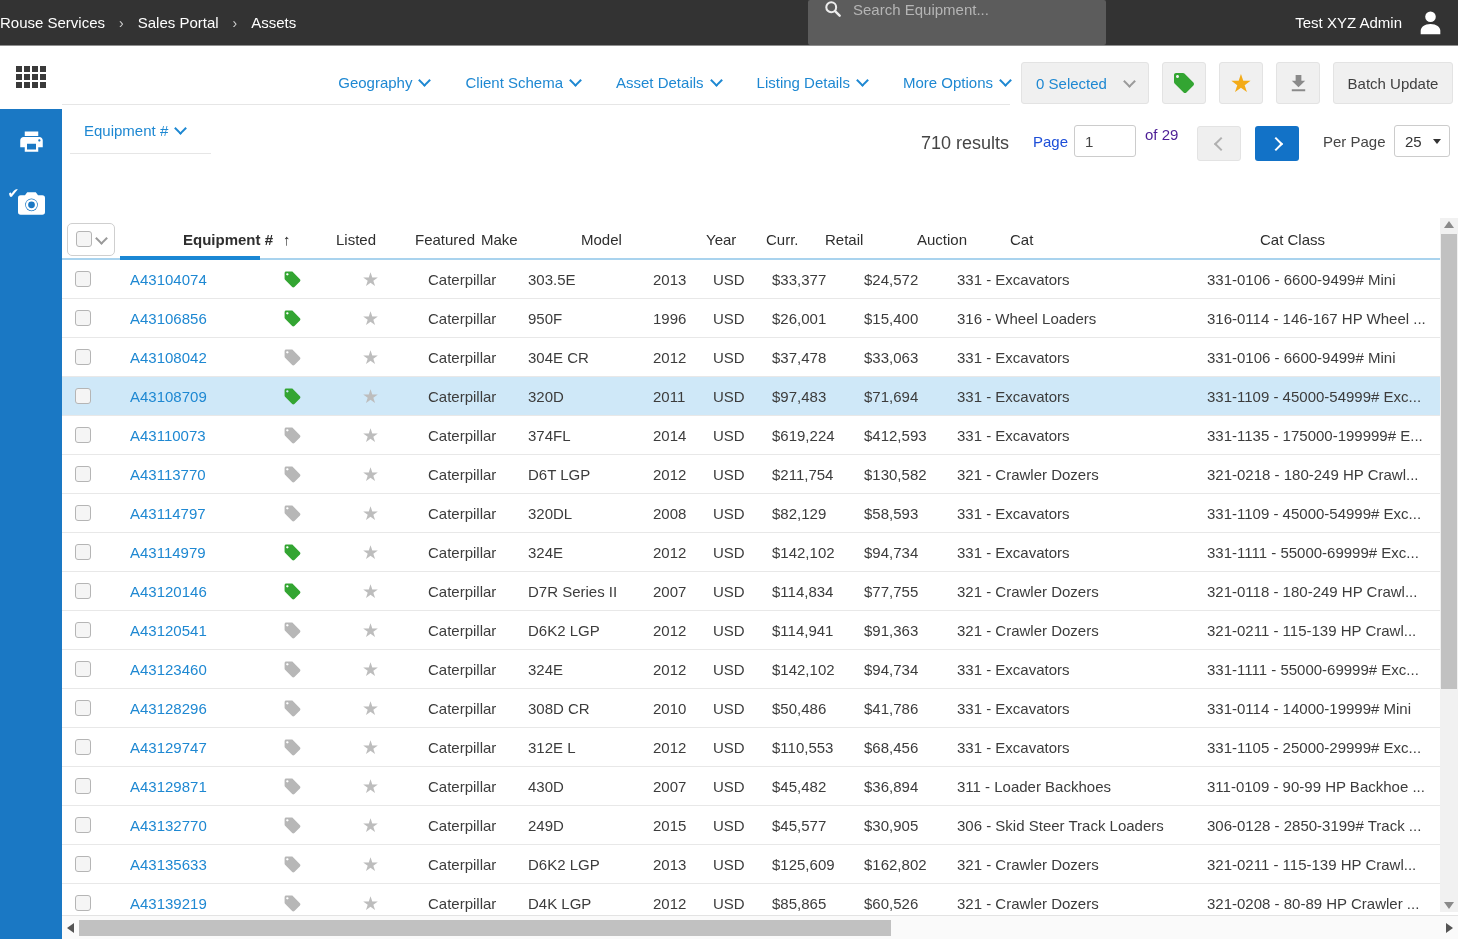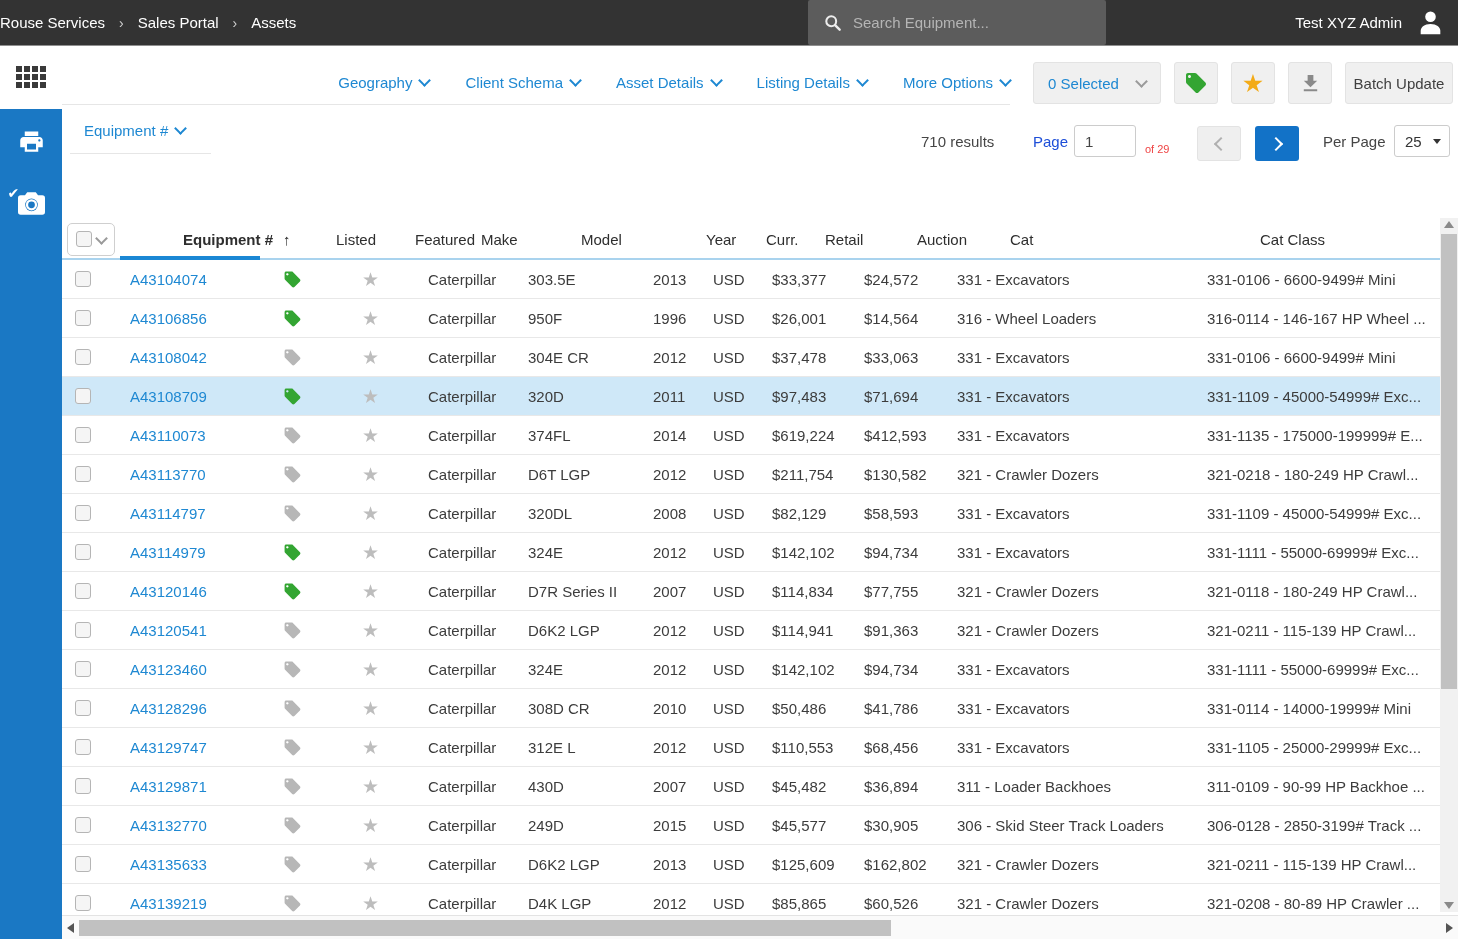"Search Equipment..." .searchbox { align-items: center -> flex-start }
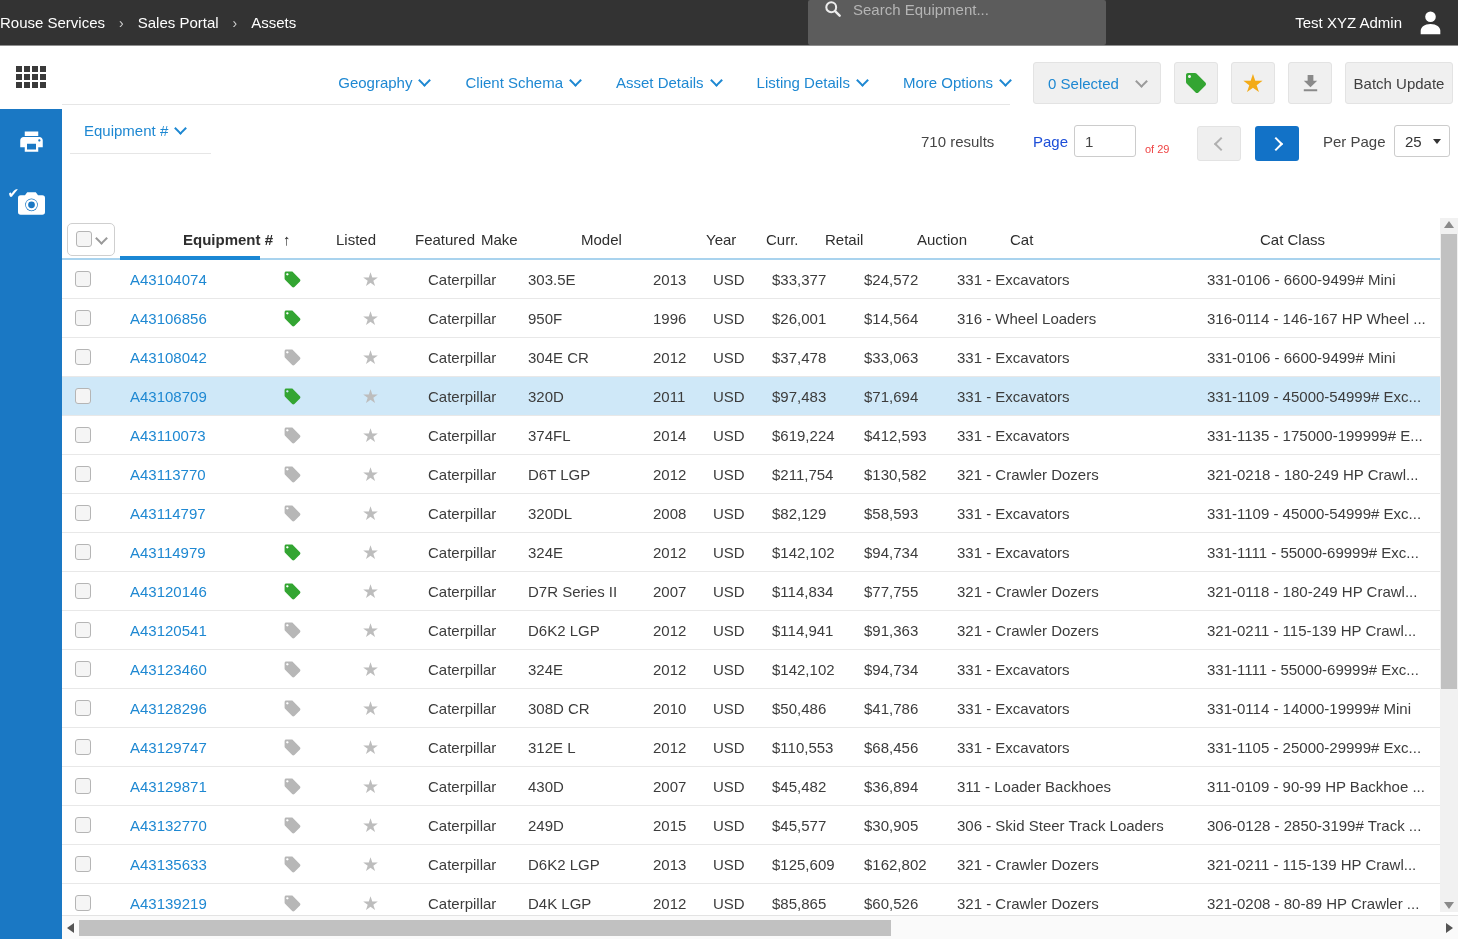"Batch Update" .btn-batch { width: 108px -> 120px }
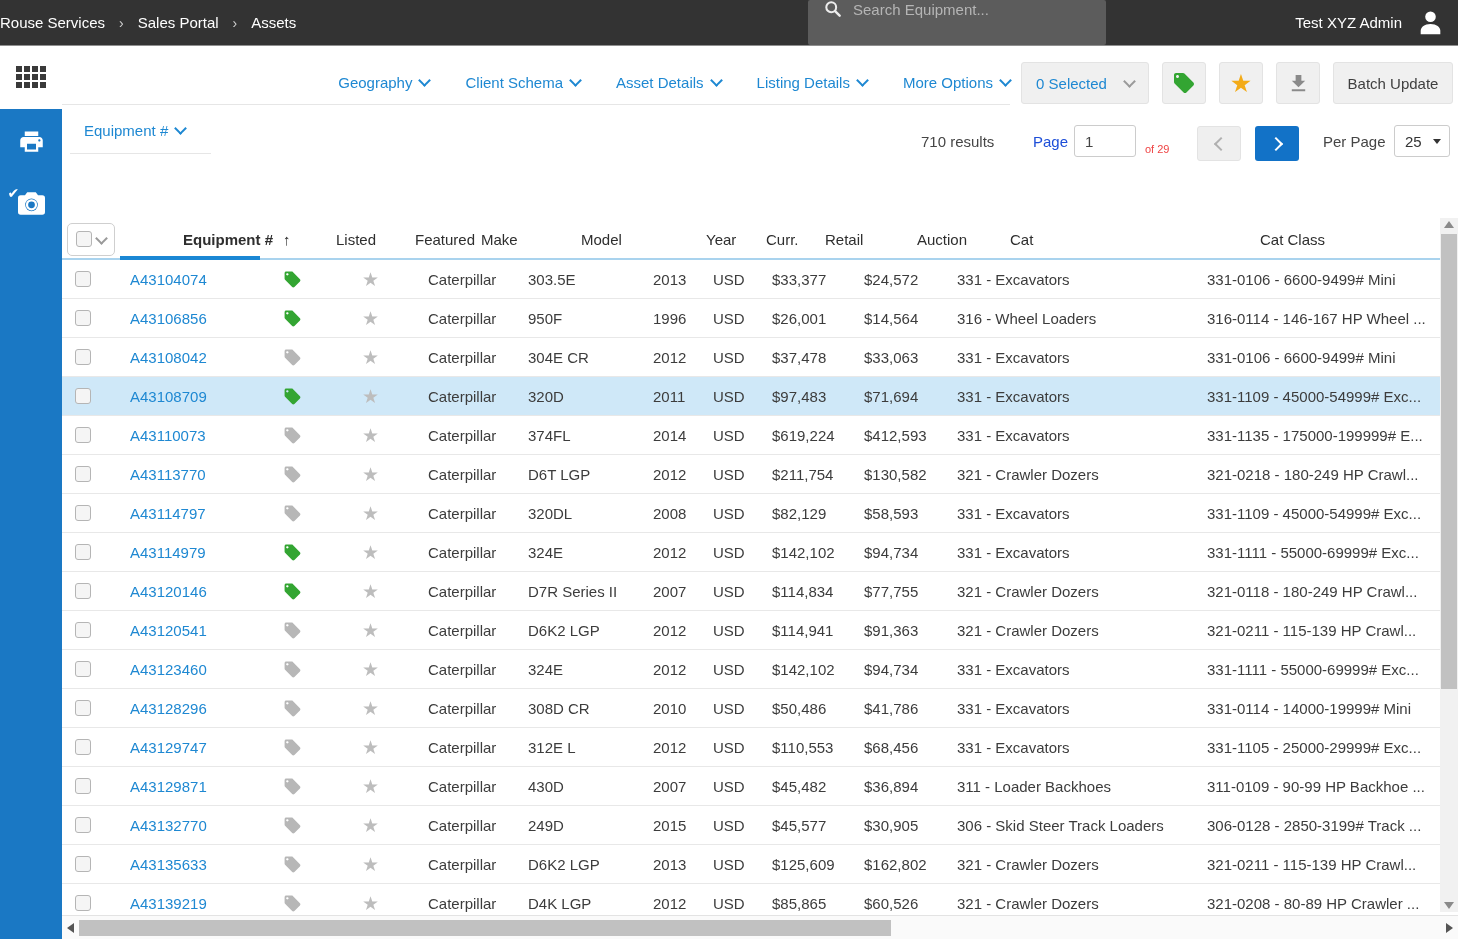"710 results" .results-text { font-size: 15px -> 18px }
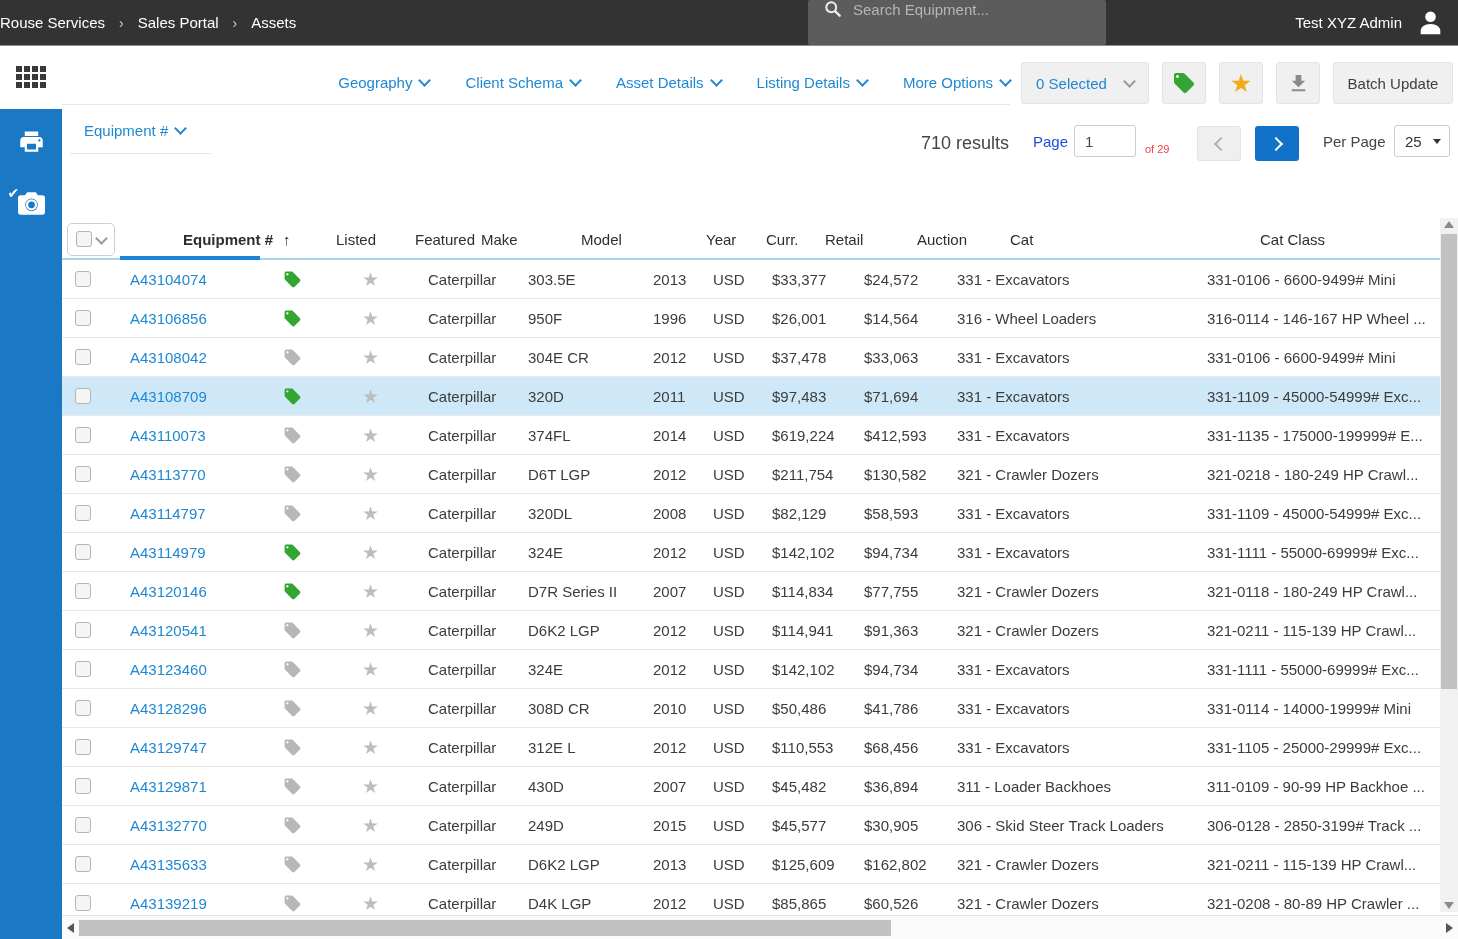"of 29" .of-label { color: #ef4444 -> #4c1d95; font-size: 11px -> 15px; top: 25px -> 8px }
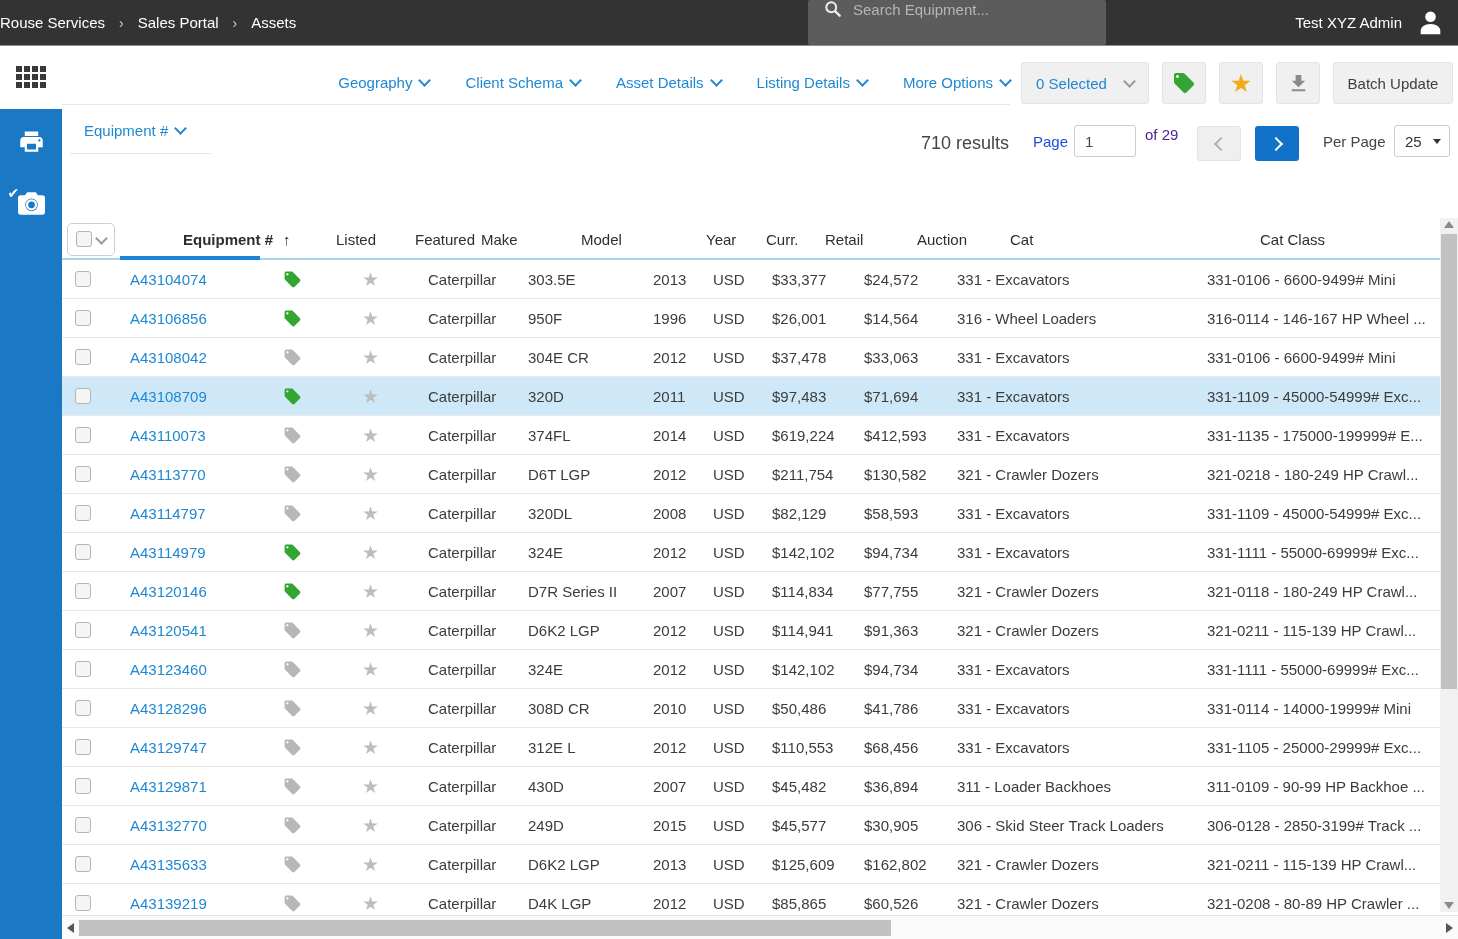"$14,564" div.col-auction { text: $14,564 -> $15,400 }
